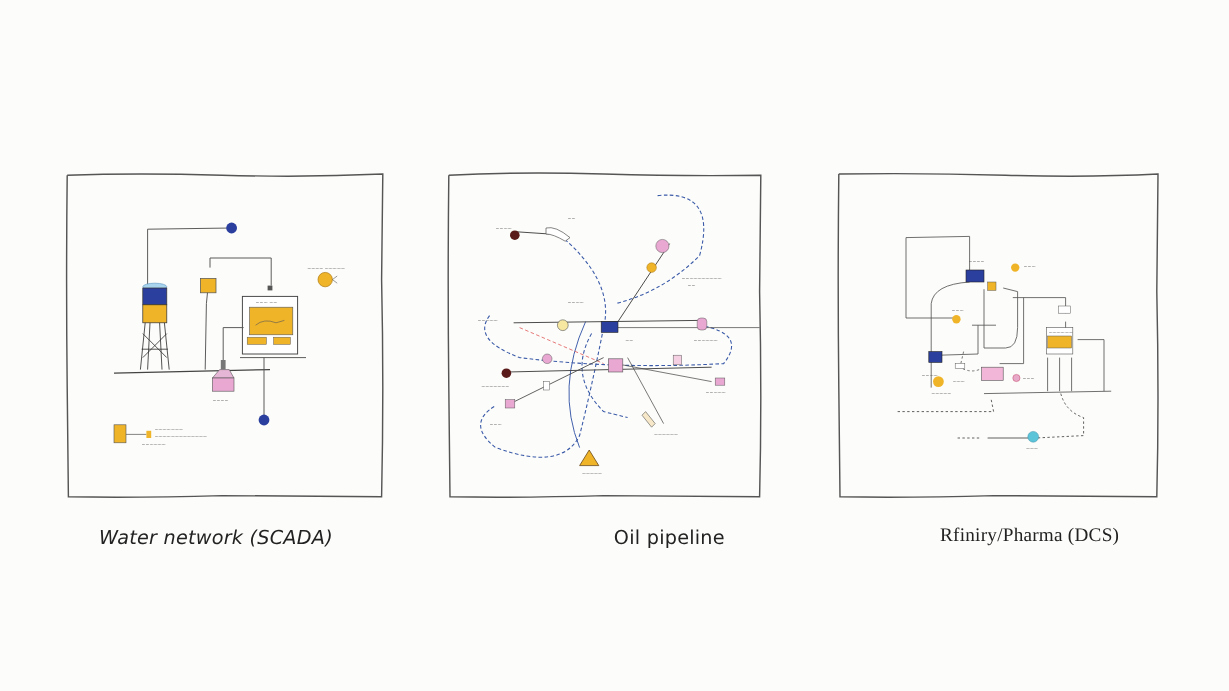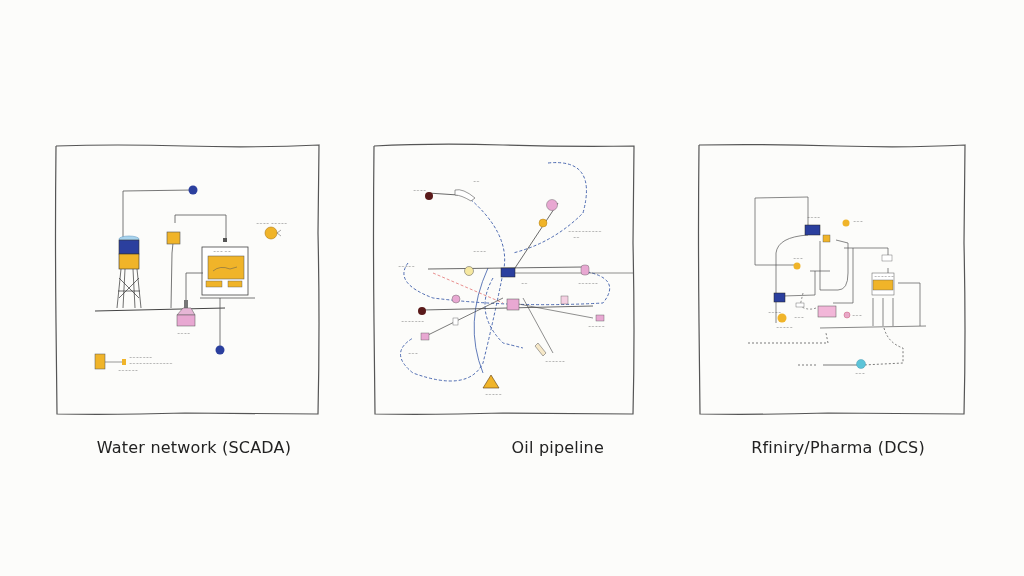"Water network (SCADA)" div.caption { font-style: none -> italic; left: 84px -> 70px }
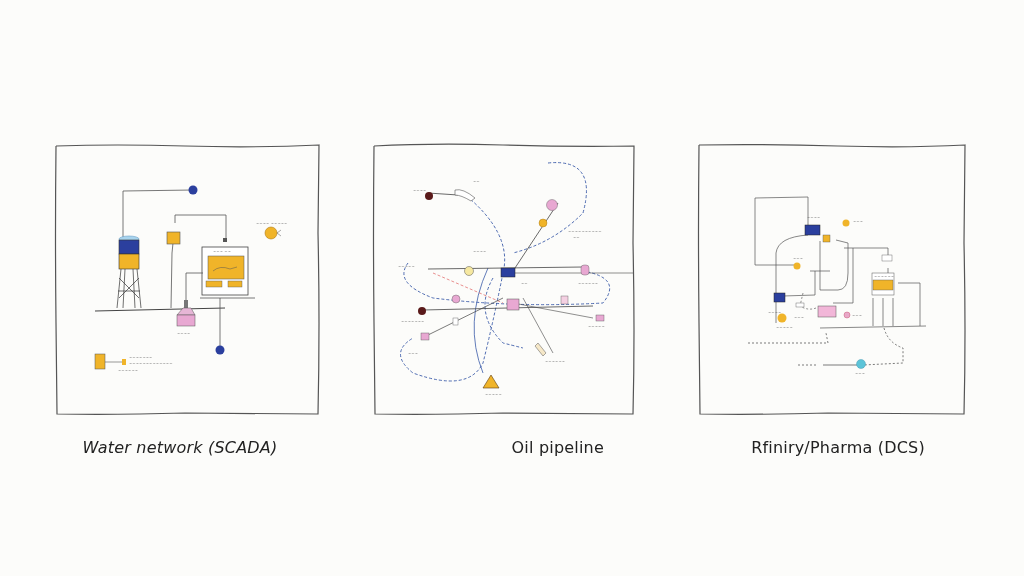"Rfiniry/Pharma (DCS)" div.caption { font-family: none -> Liberation Serif, serif; left: 728px -> 748px }
